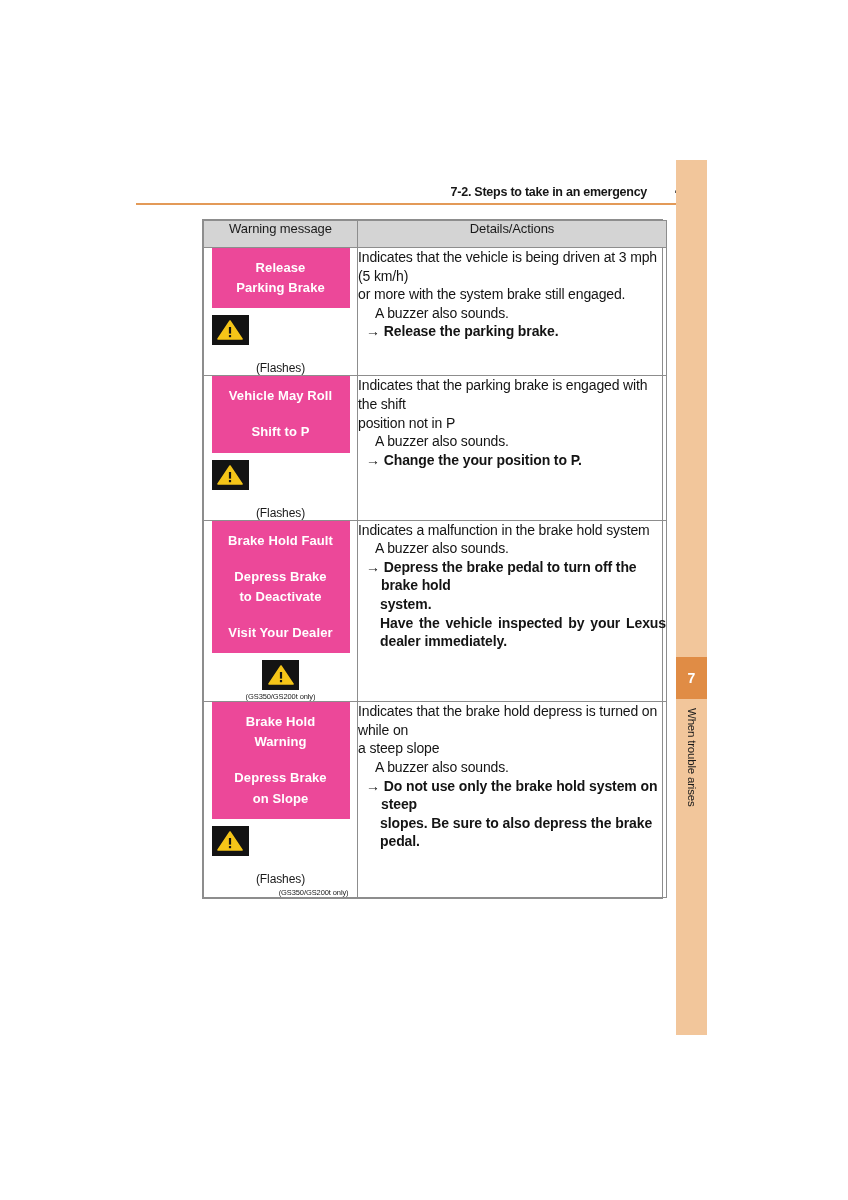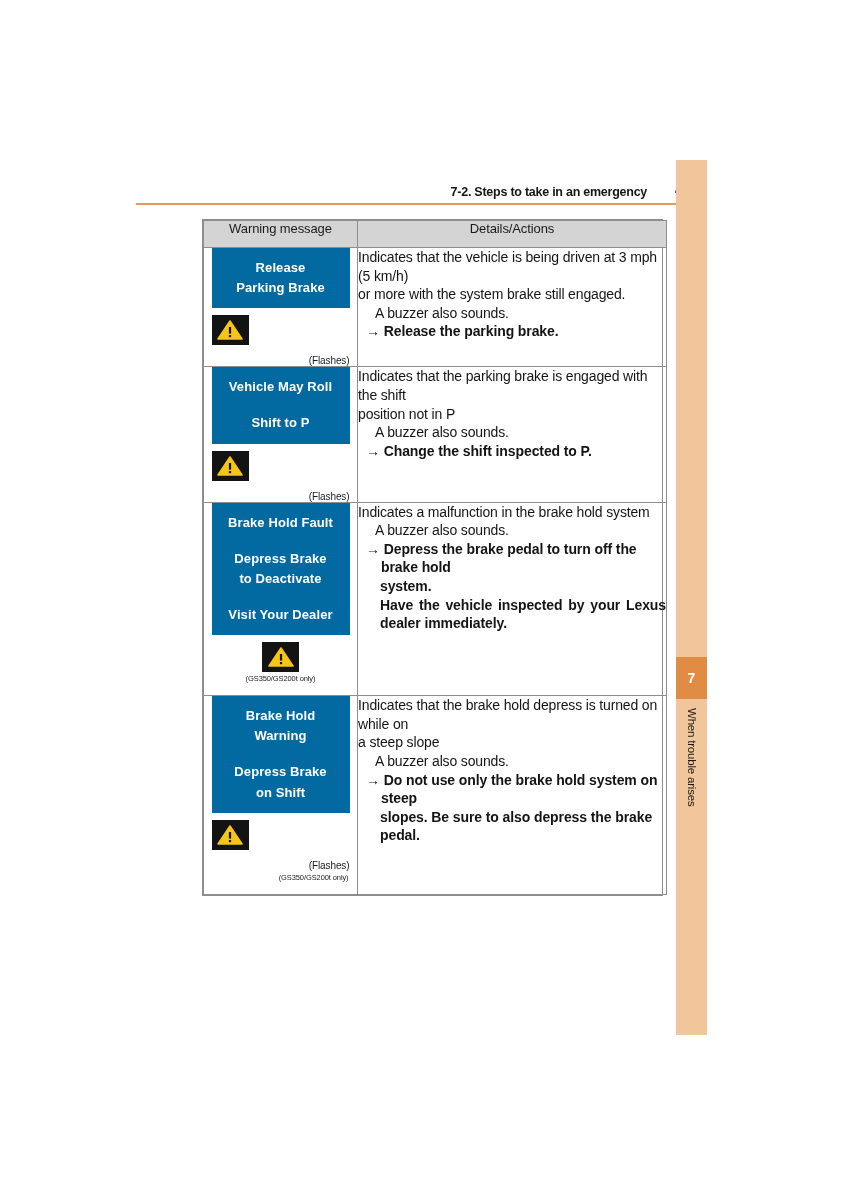"Release" .display-panel { background: #0369a1 -> #ec4899 }
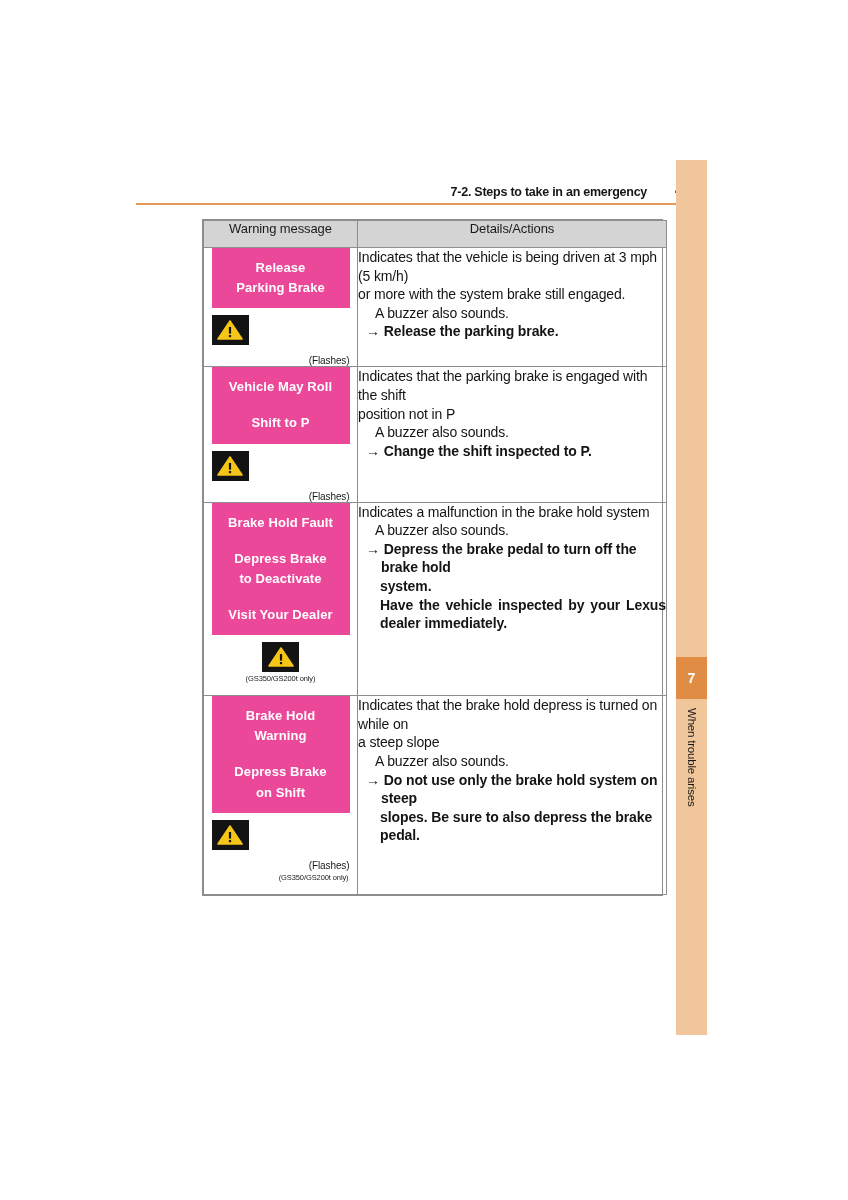"(Flashes)" .cap-flashes { font-size: 10px -> 12px; margin: 10px auto 0 auto -> 16px auto 0 auto; text-align: right -> center }
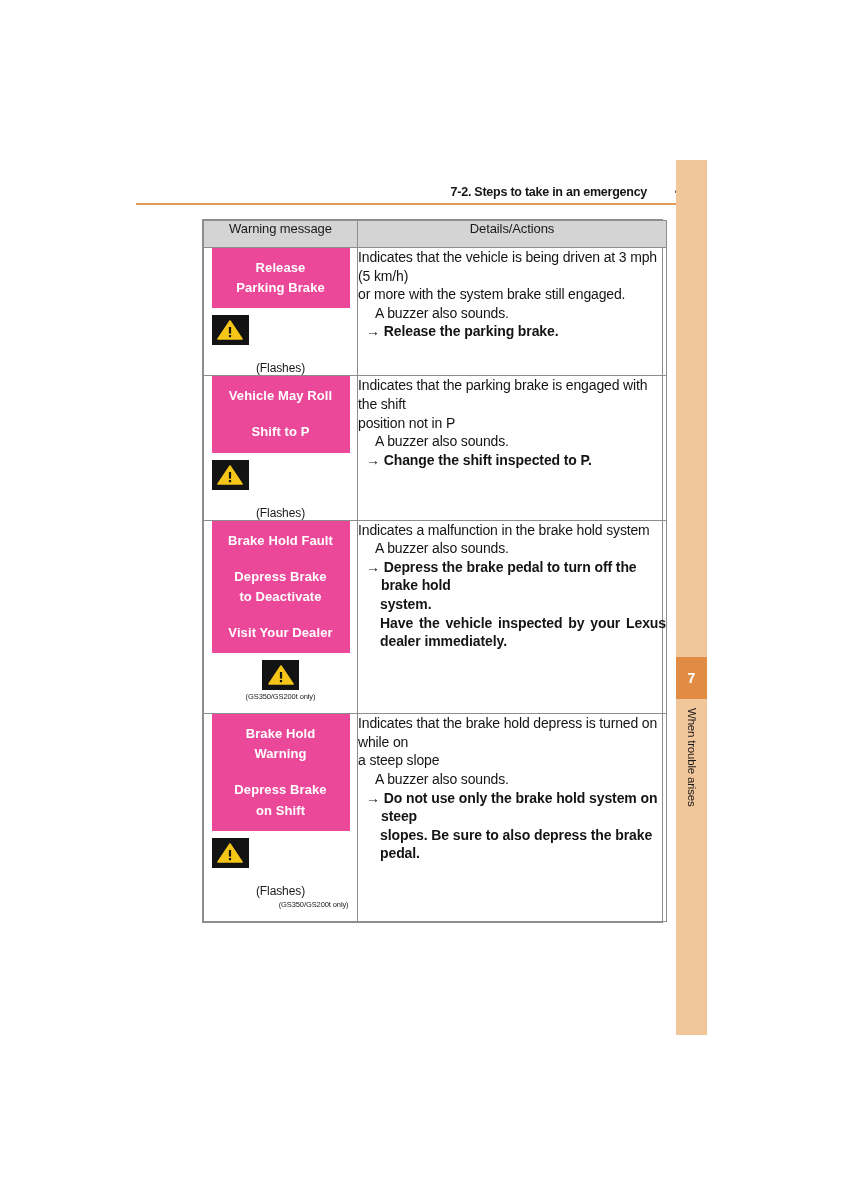"Change the shift inspected to" span { text: shift inspected -> your position }
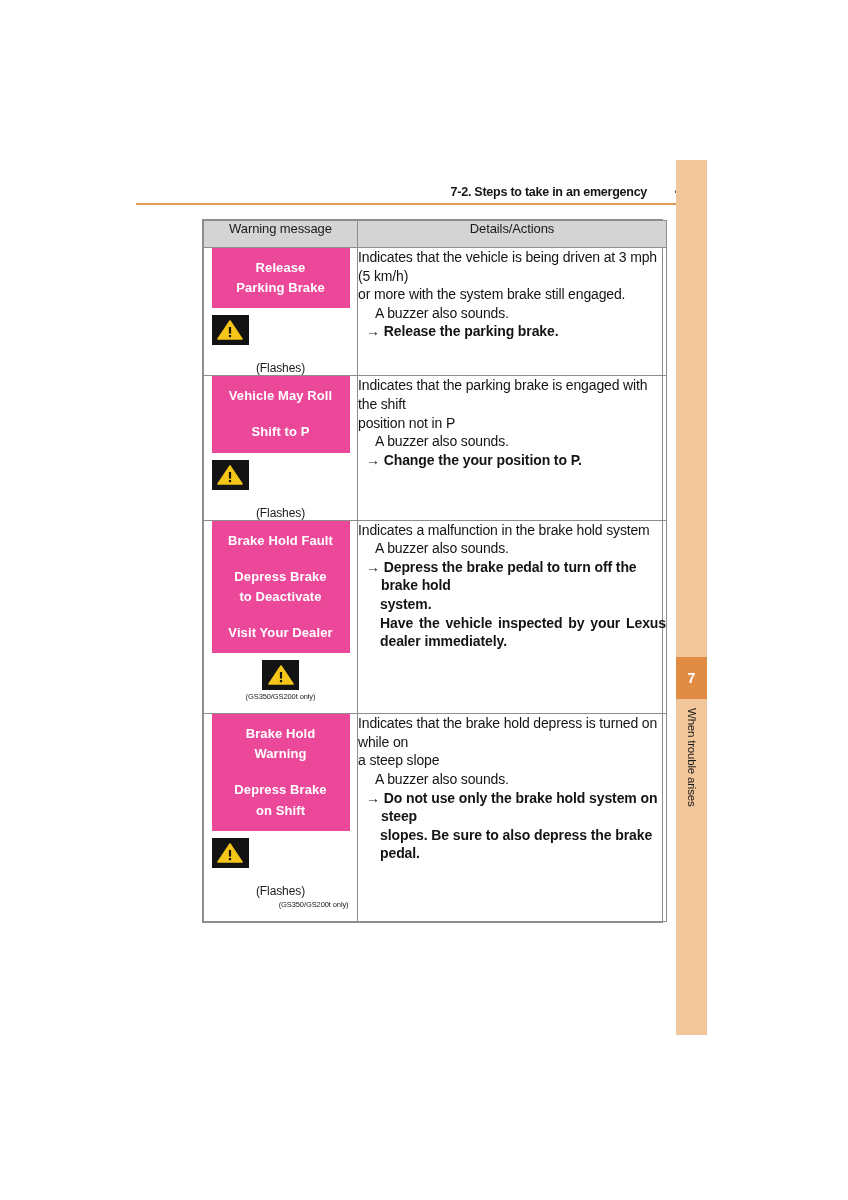"(GS350/GS200t only)" .cap-model { margin: 2px auto 12px auto -> 2px auto 0 auto }
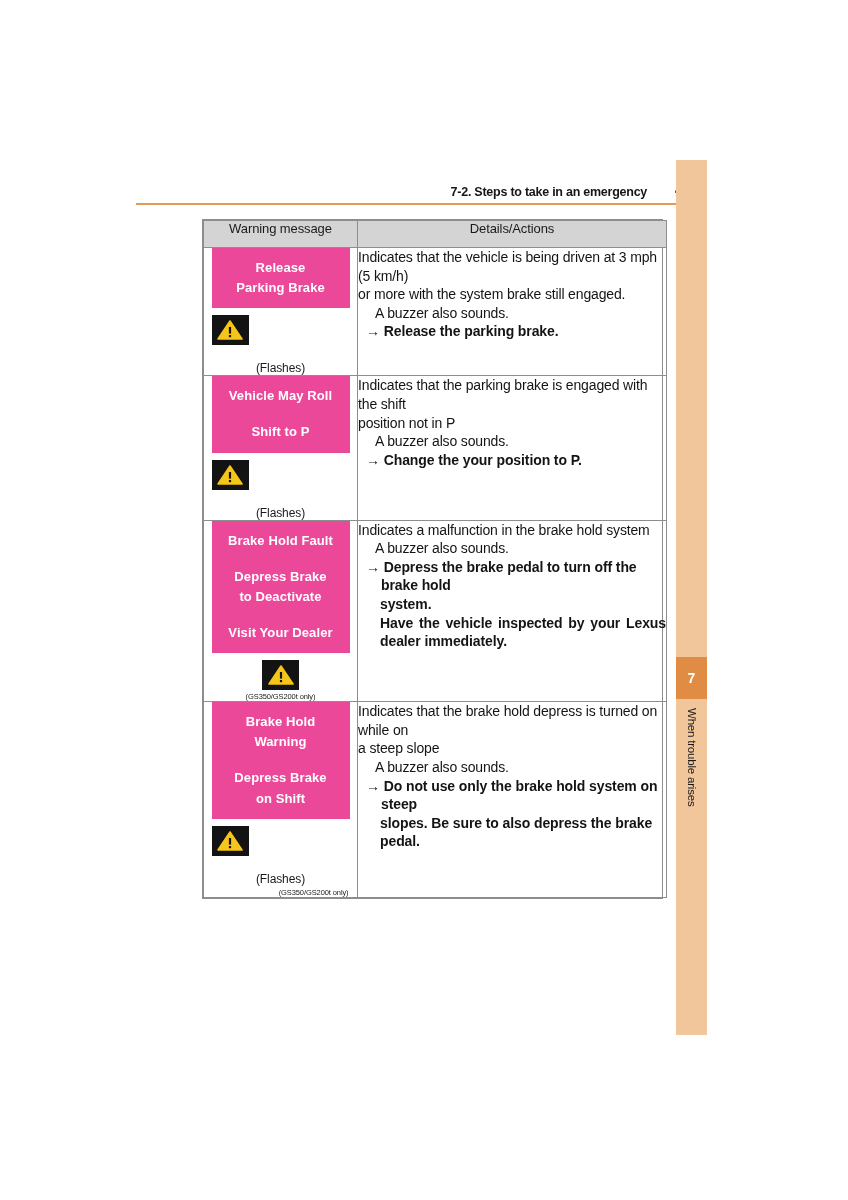"on Shift" div.dline { text: Shift -> Slope }
